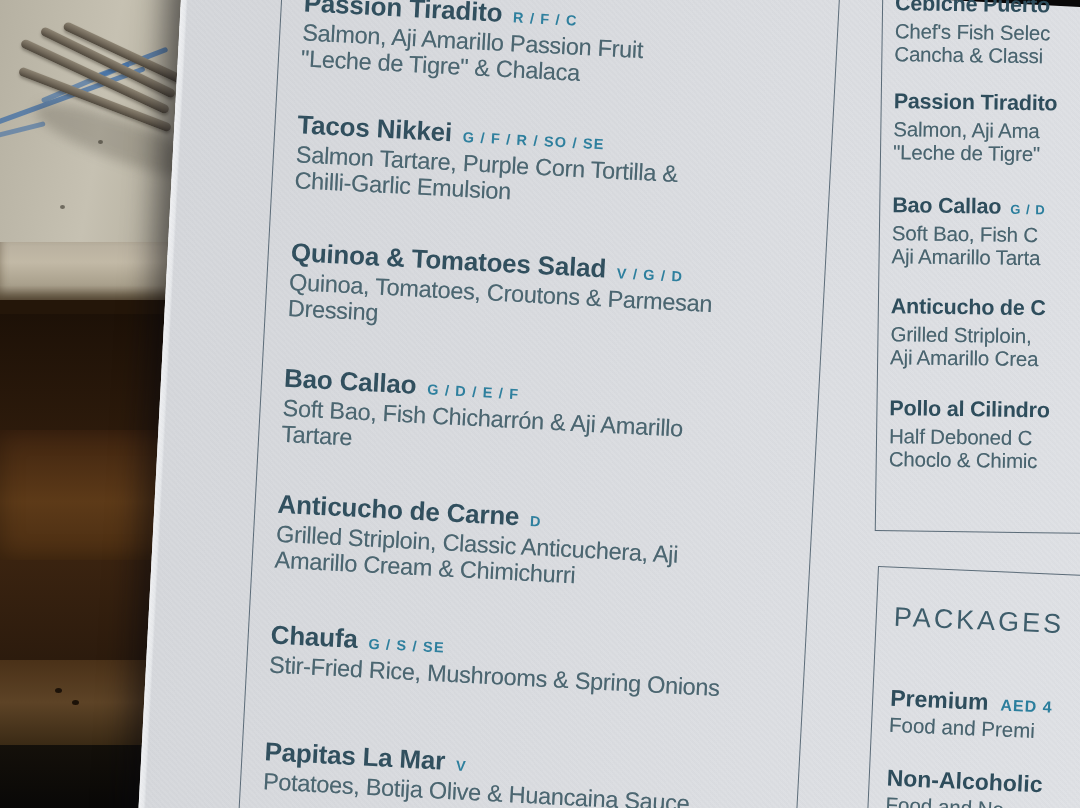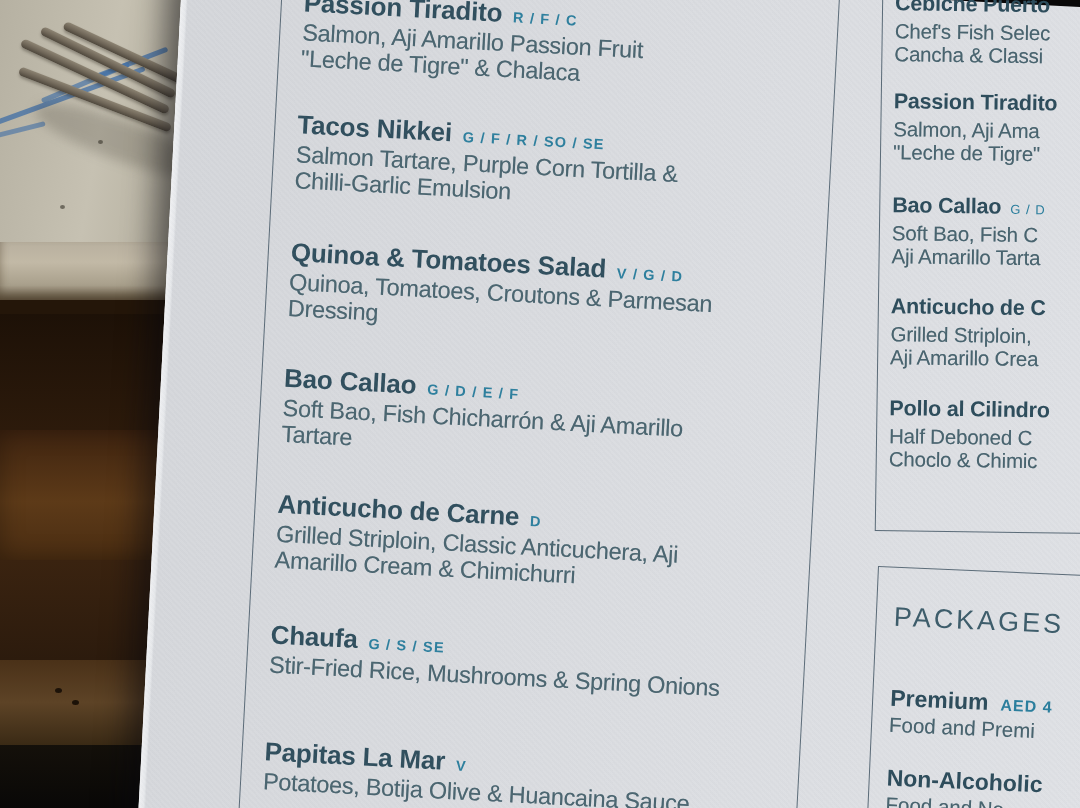"G / D" .r-codes { font-weight: normal -> bold }
